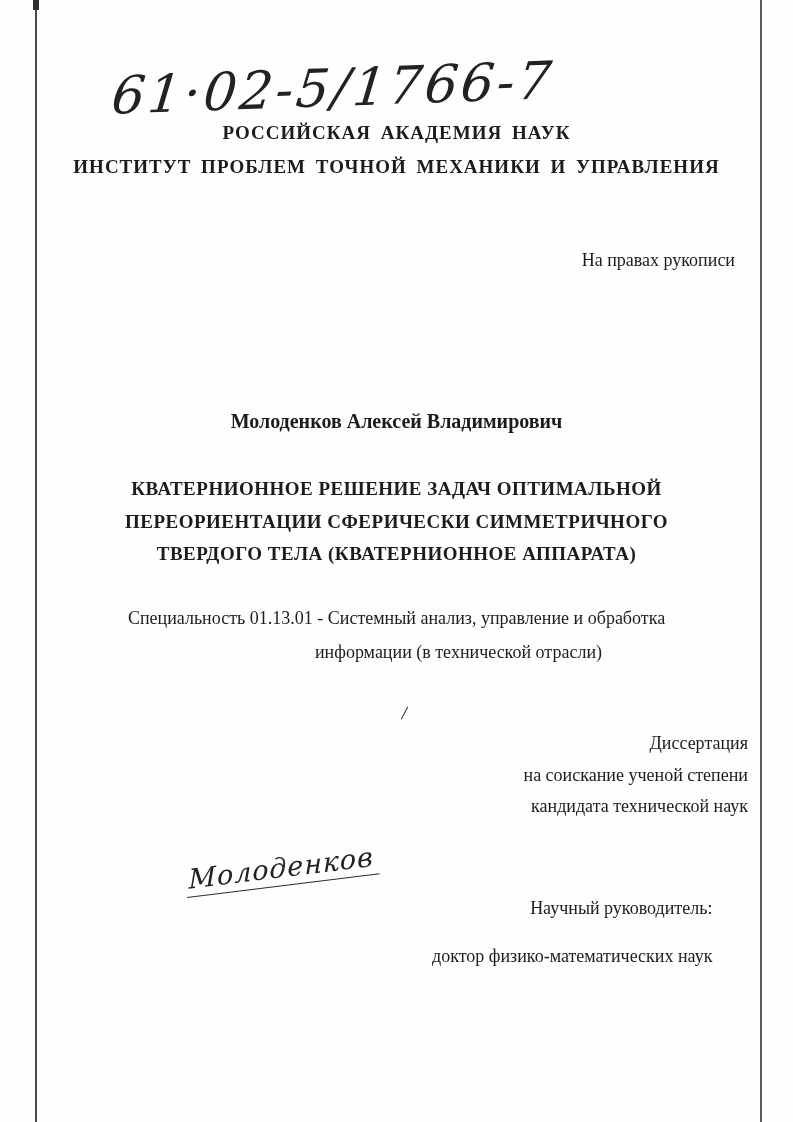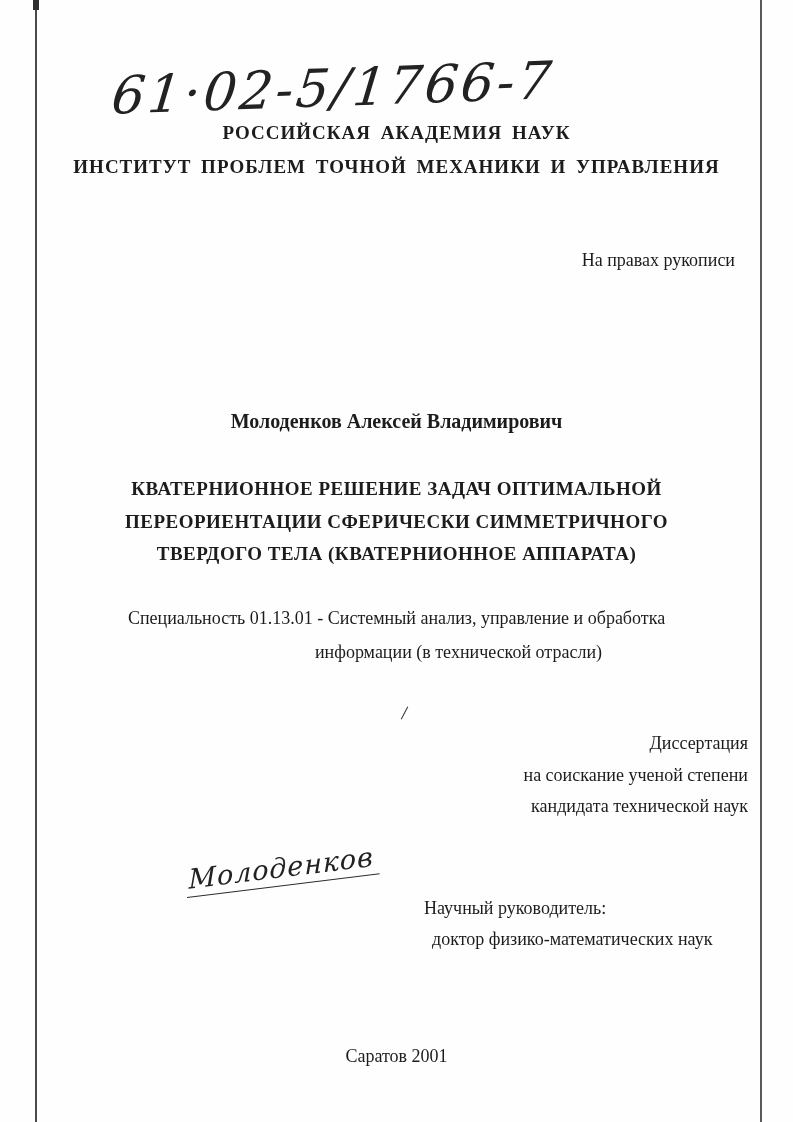"Научный руководитель:" .supervisor-block { text-align: none -> right }
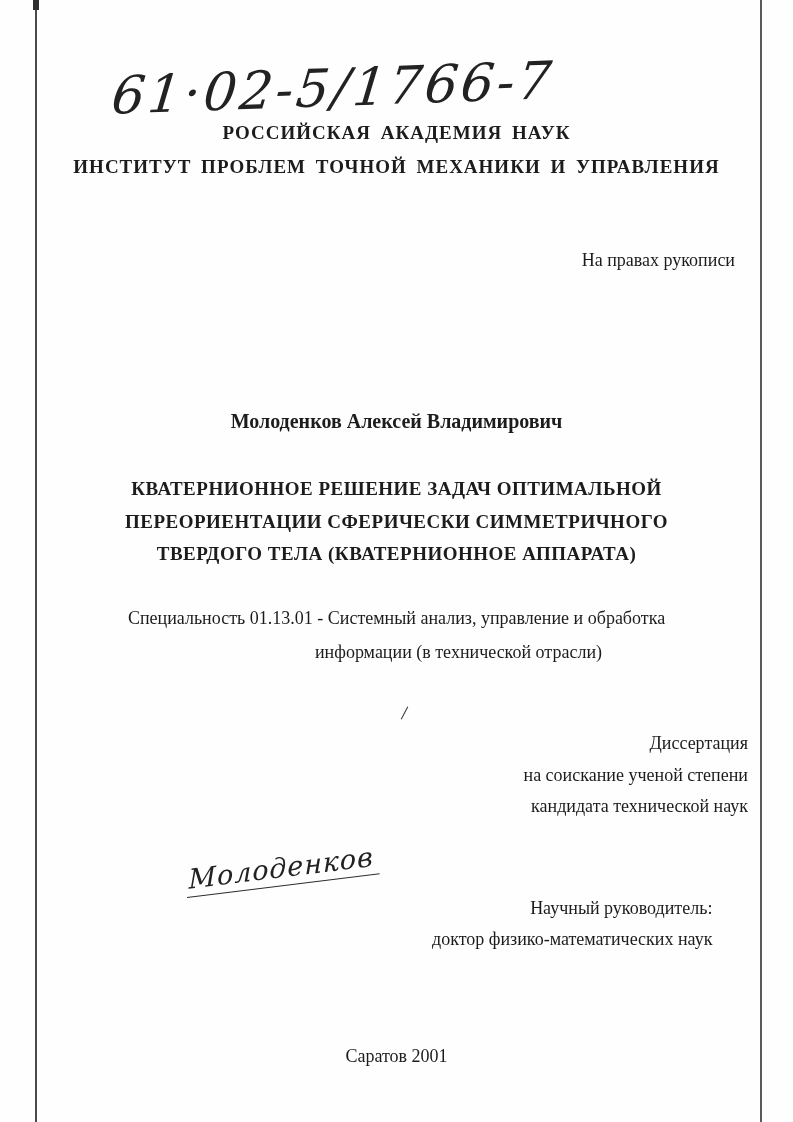"доктор физико-математических наук" .supervisor-block .indented { margin-top: none -> 17px }
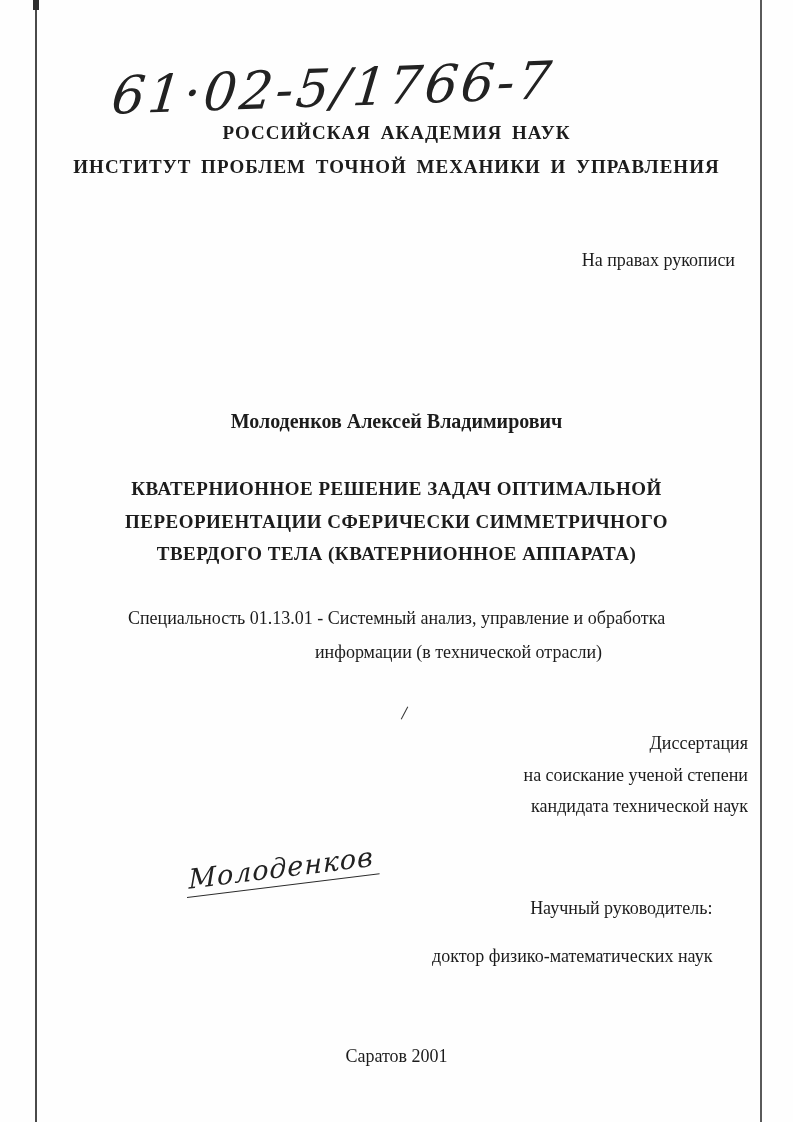"Саратов 2001" div.center-line { html: <div>Саратов 2001</div> -> none }
